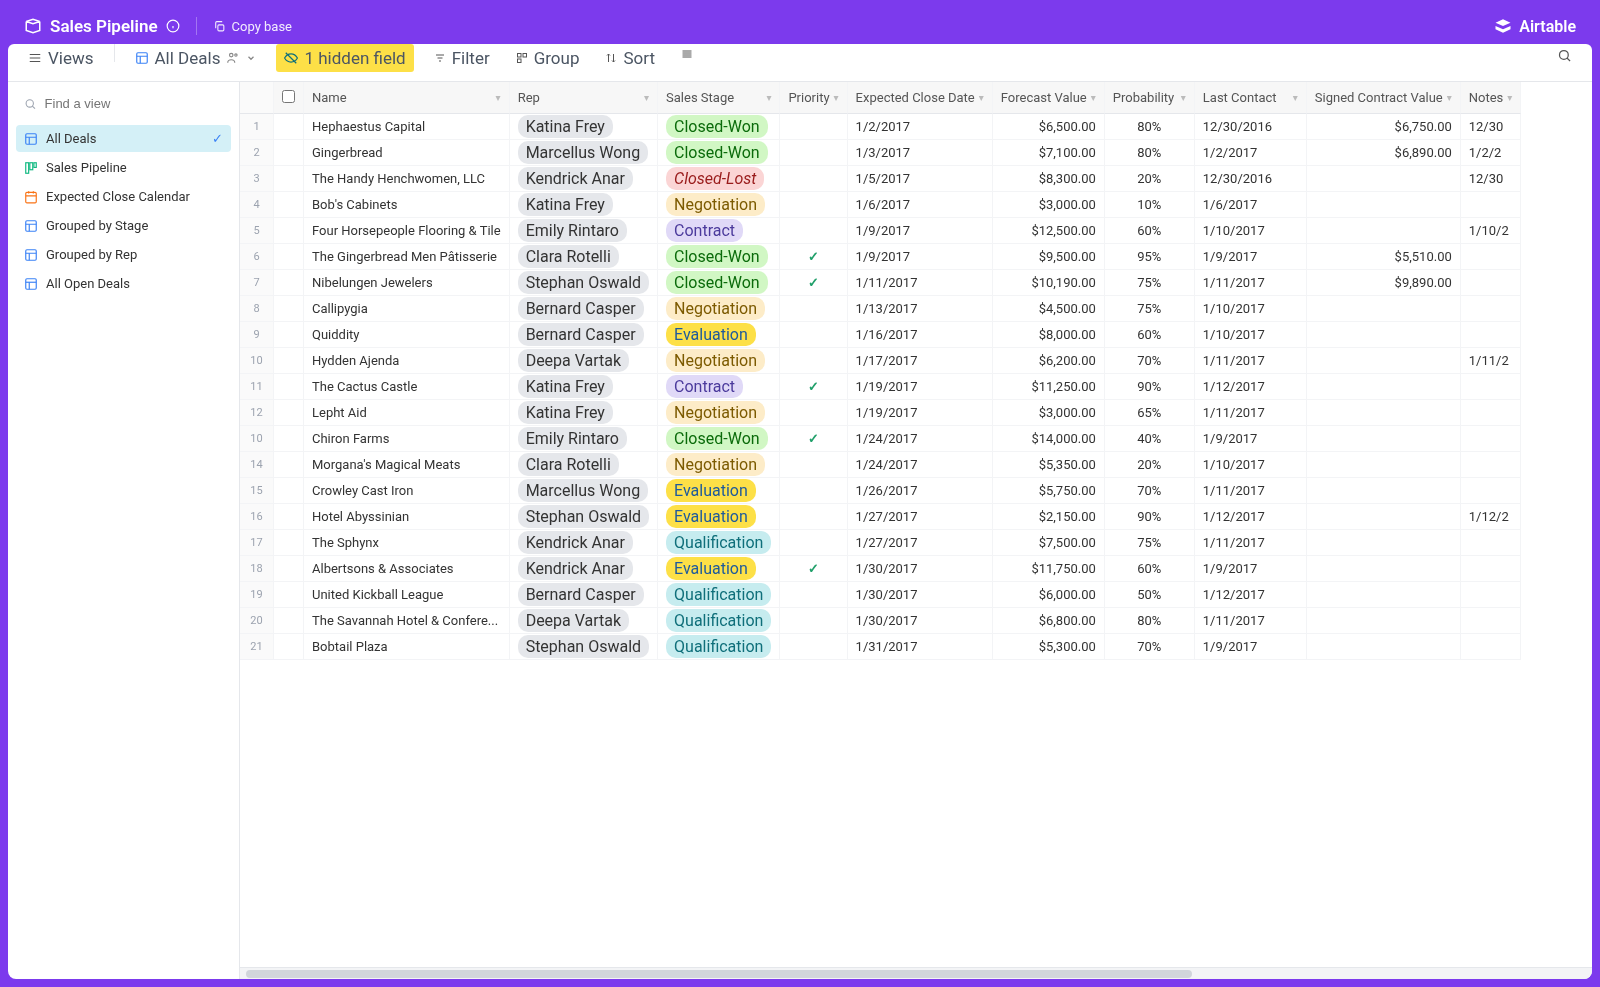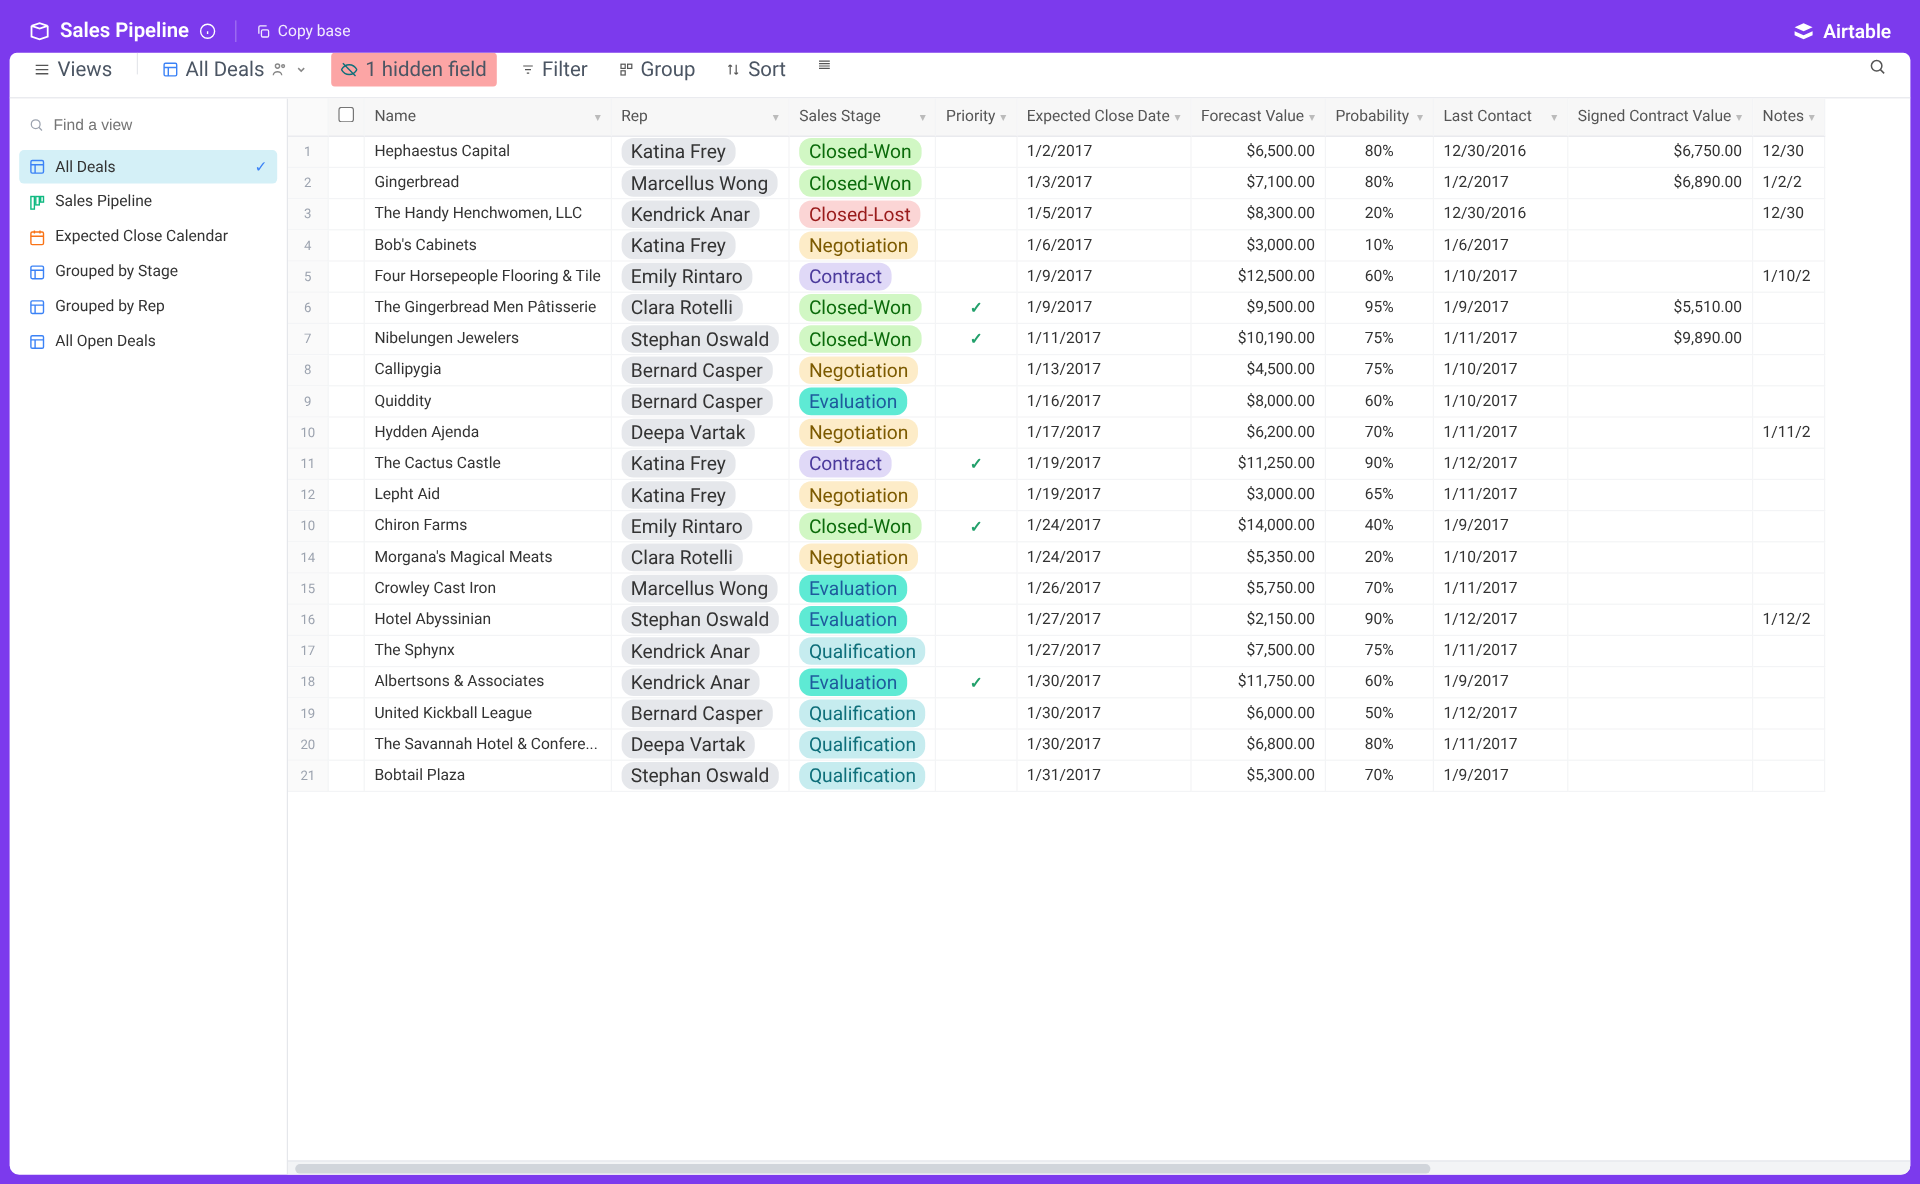"1 hidden field" .toolbar-btn.highlighted { background: #fca5a5 -> #fde047 }
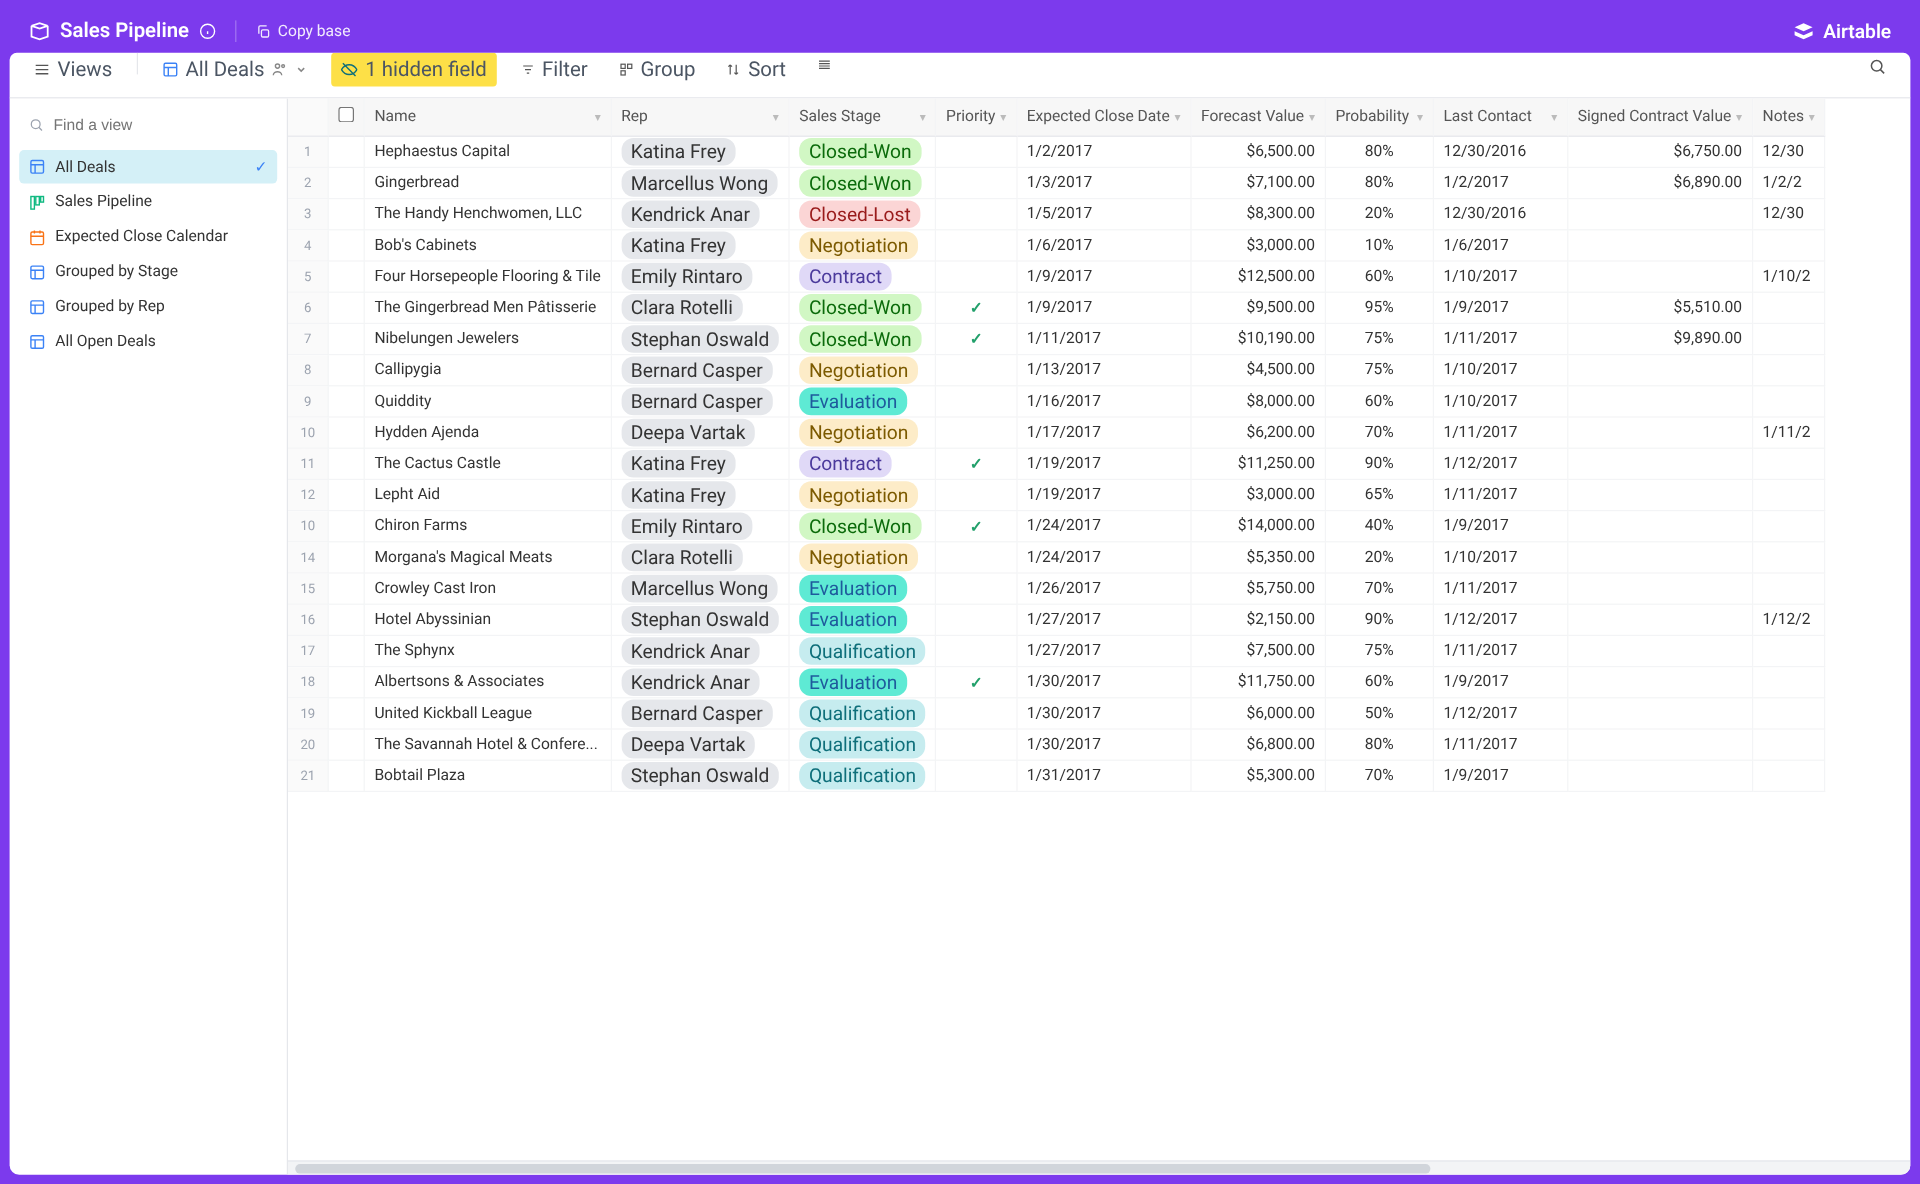"Closed-Lost" .pill.stage-lost { font-style: none -> italic }
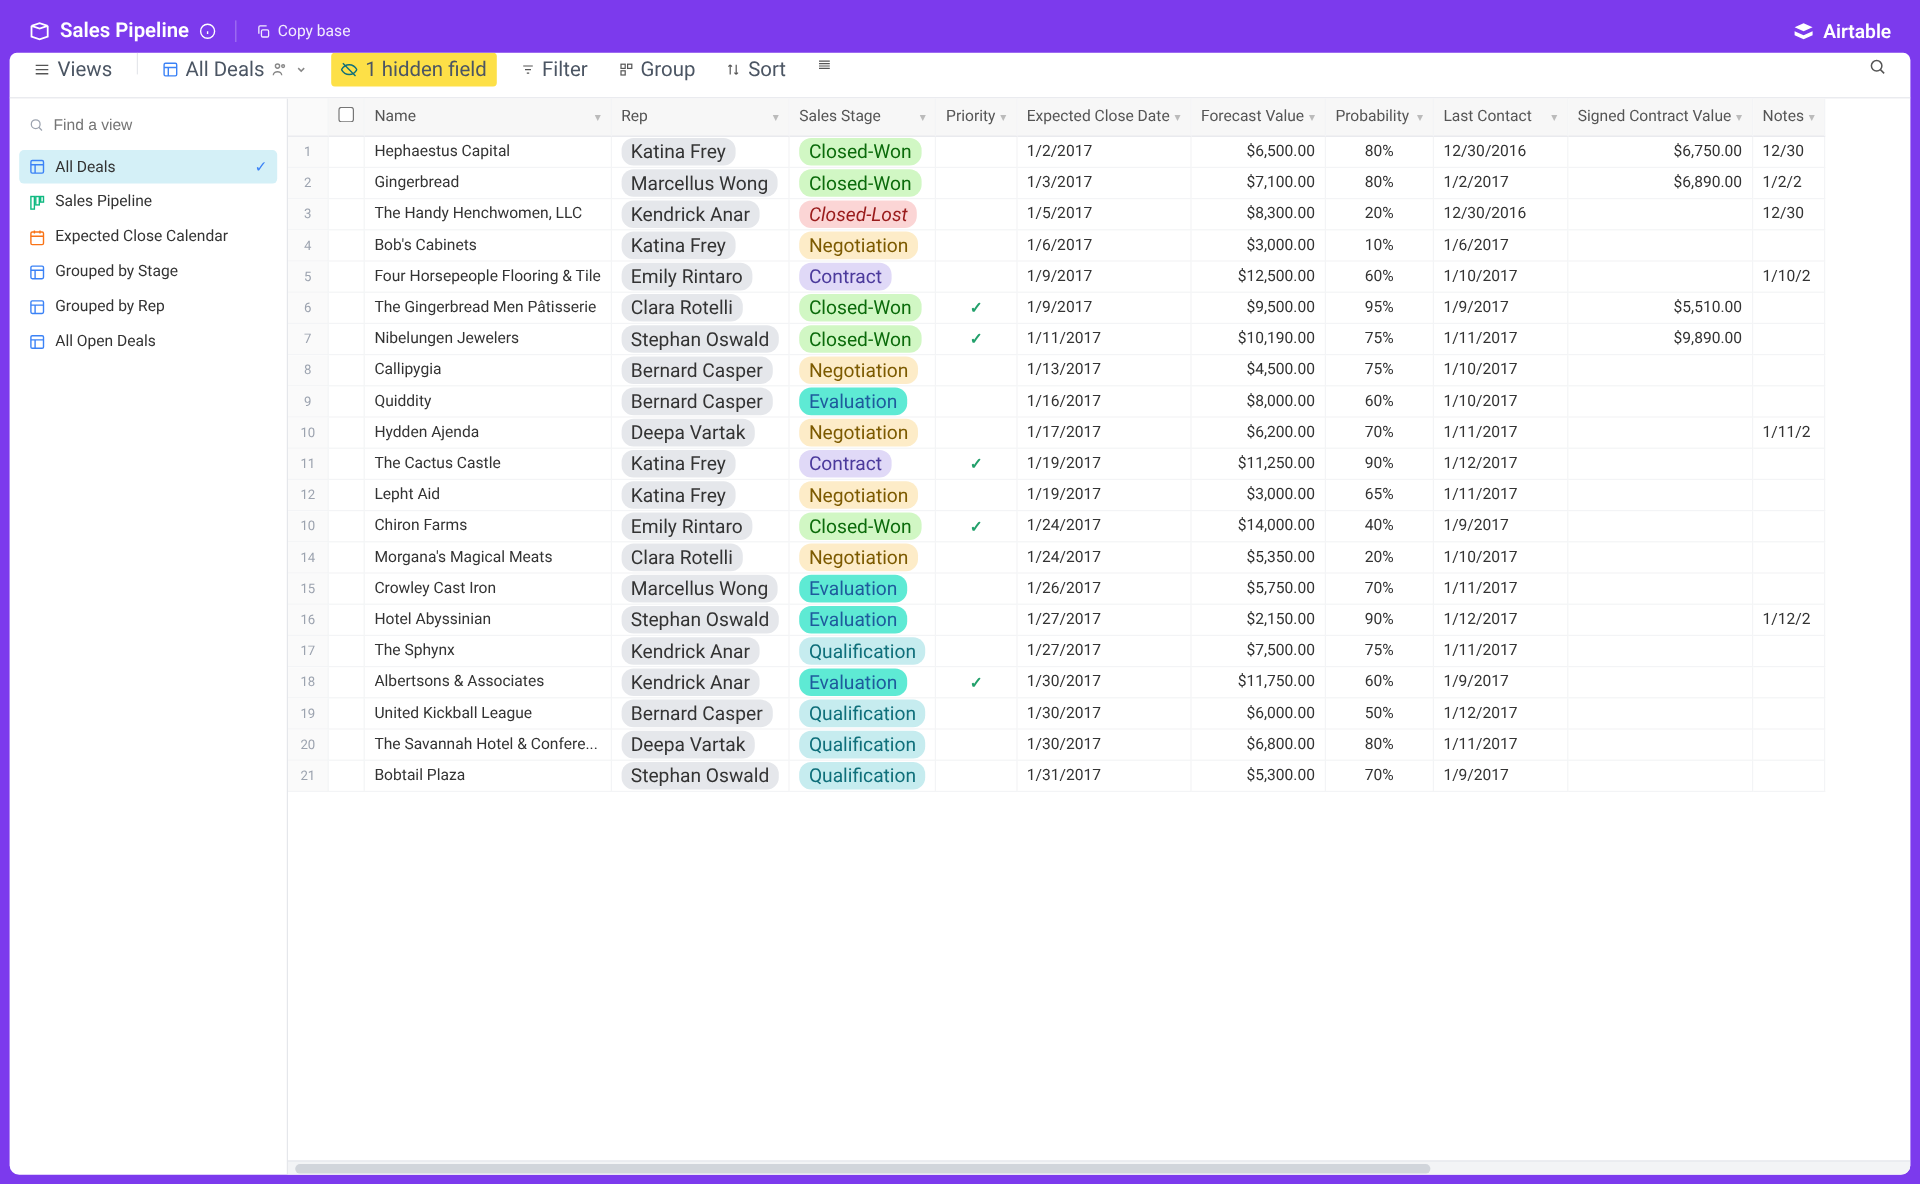"Evaluation" .pill.stage-eval { background: #5eead4 -> #fde047 }
